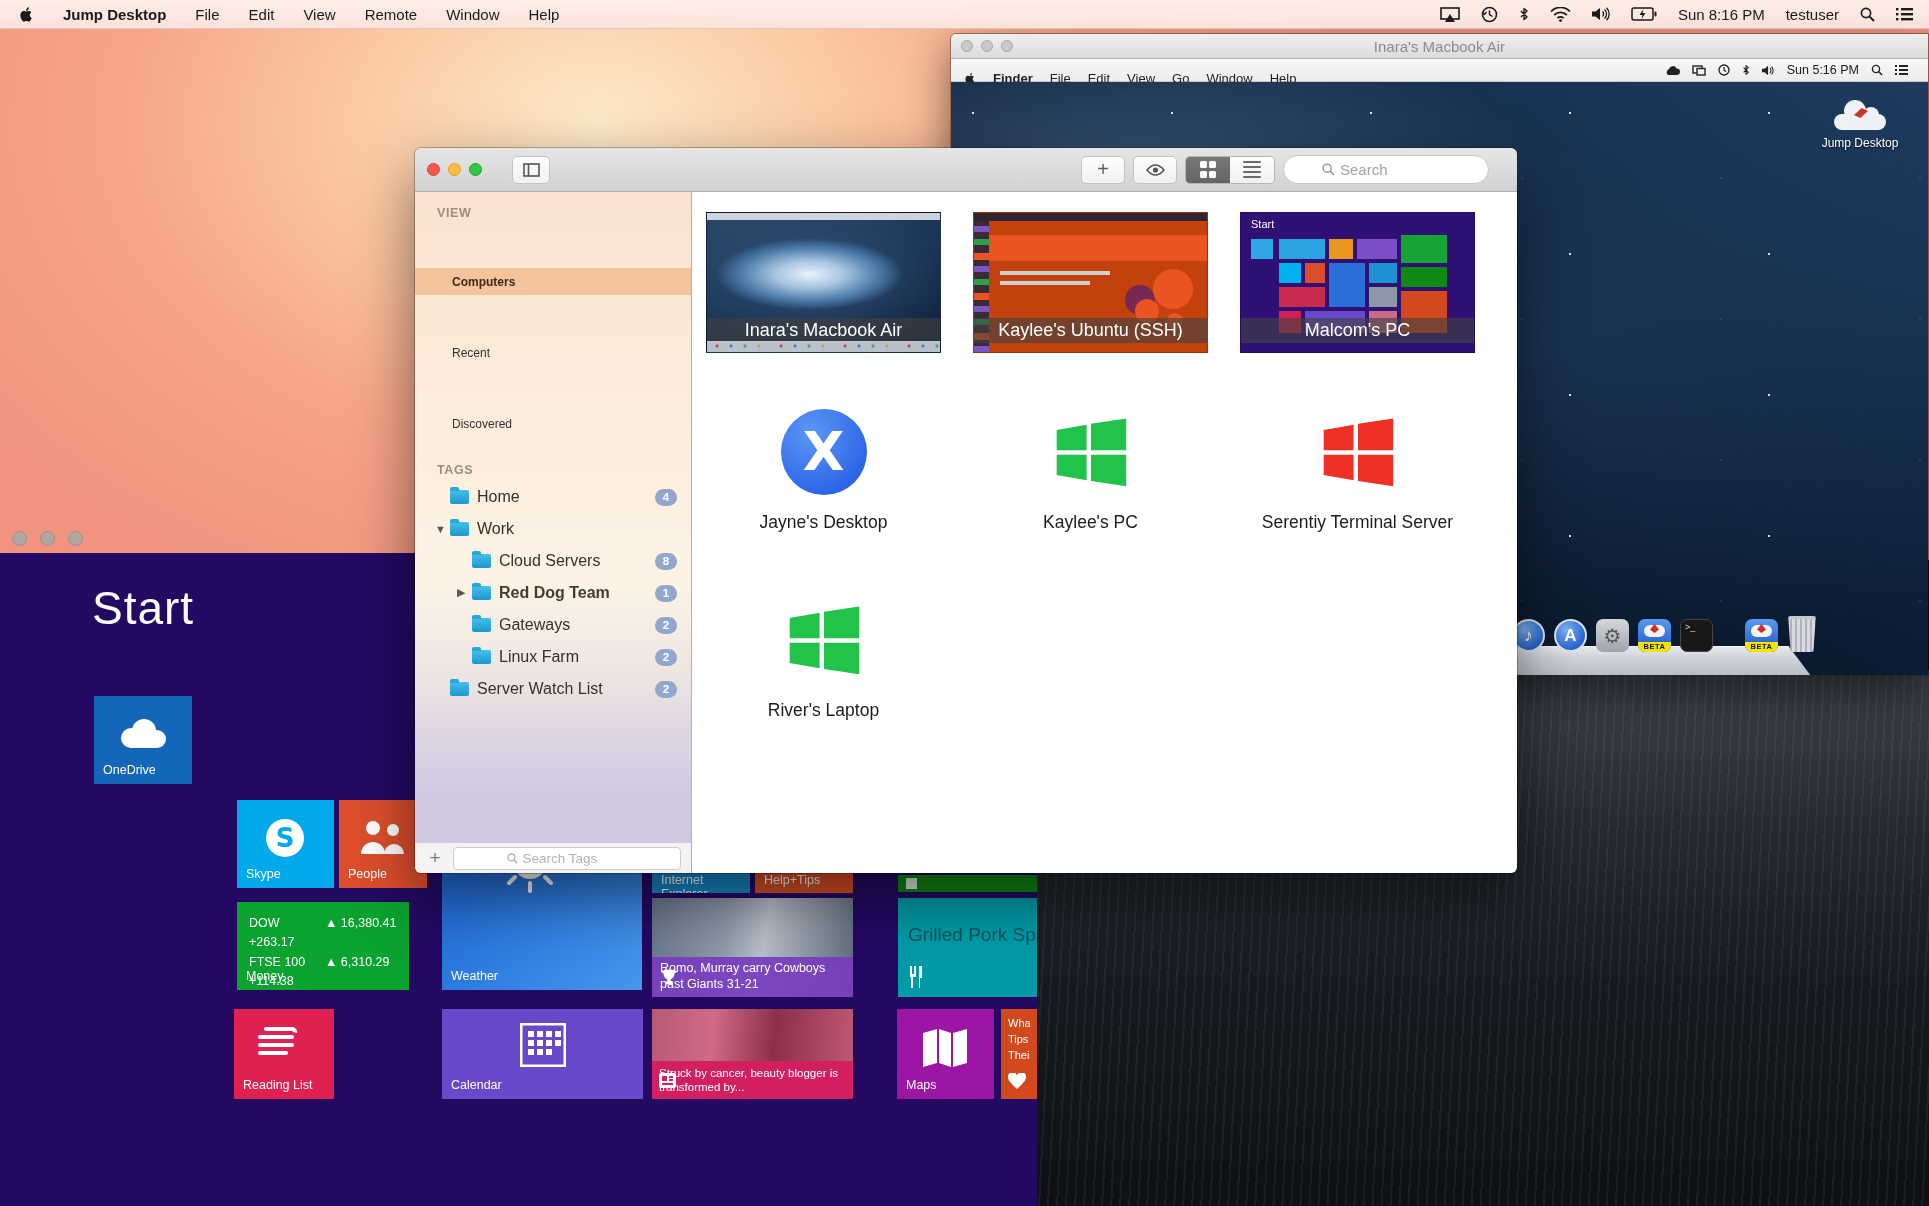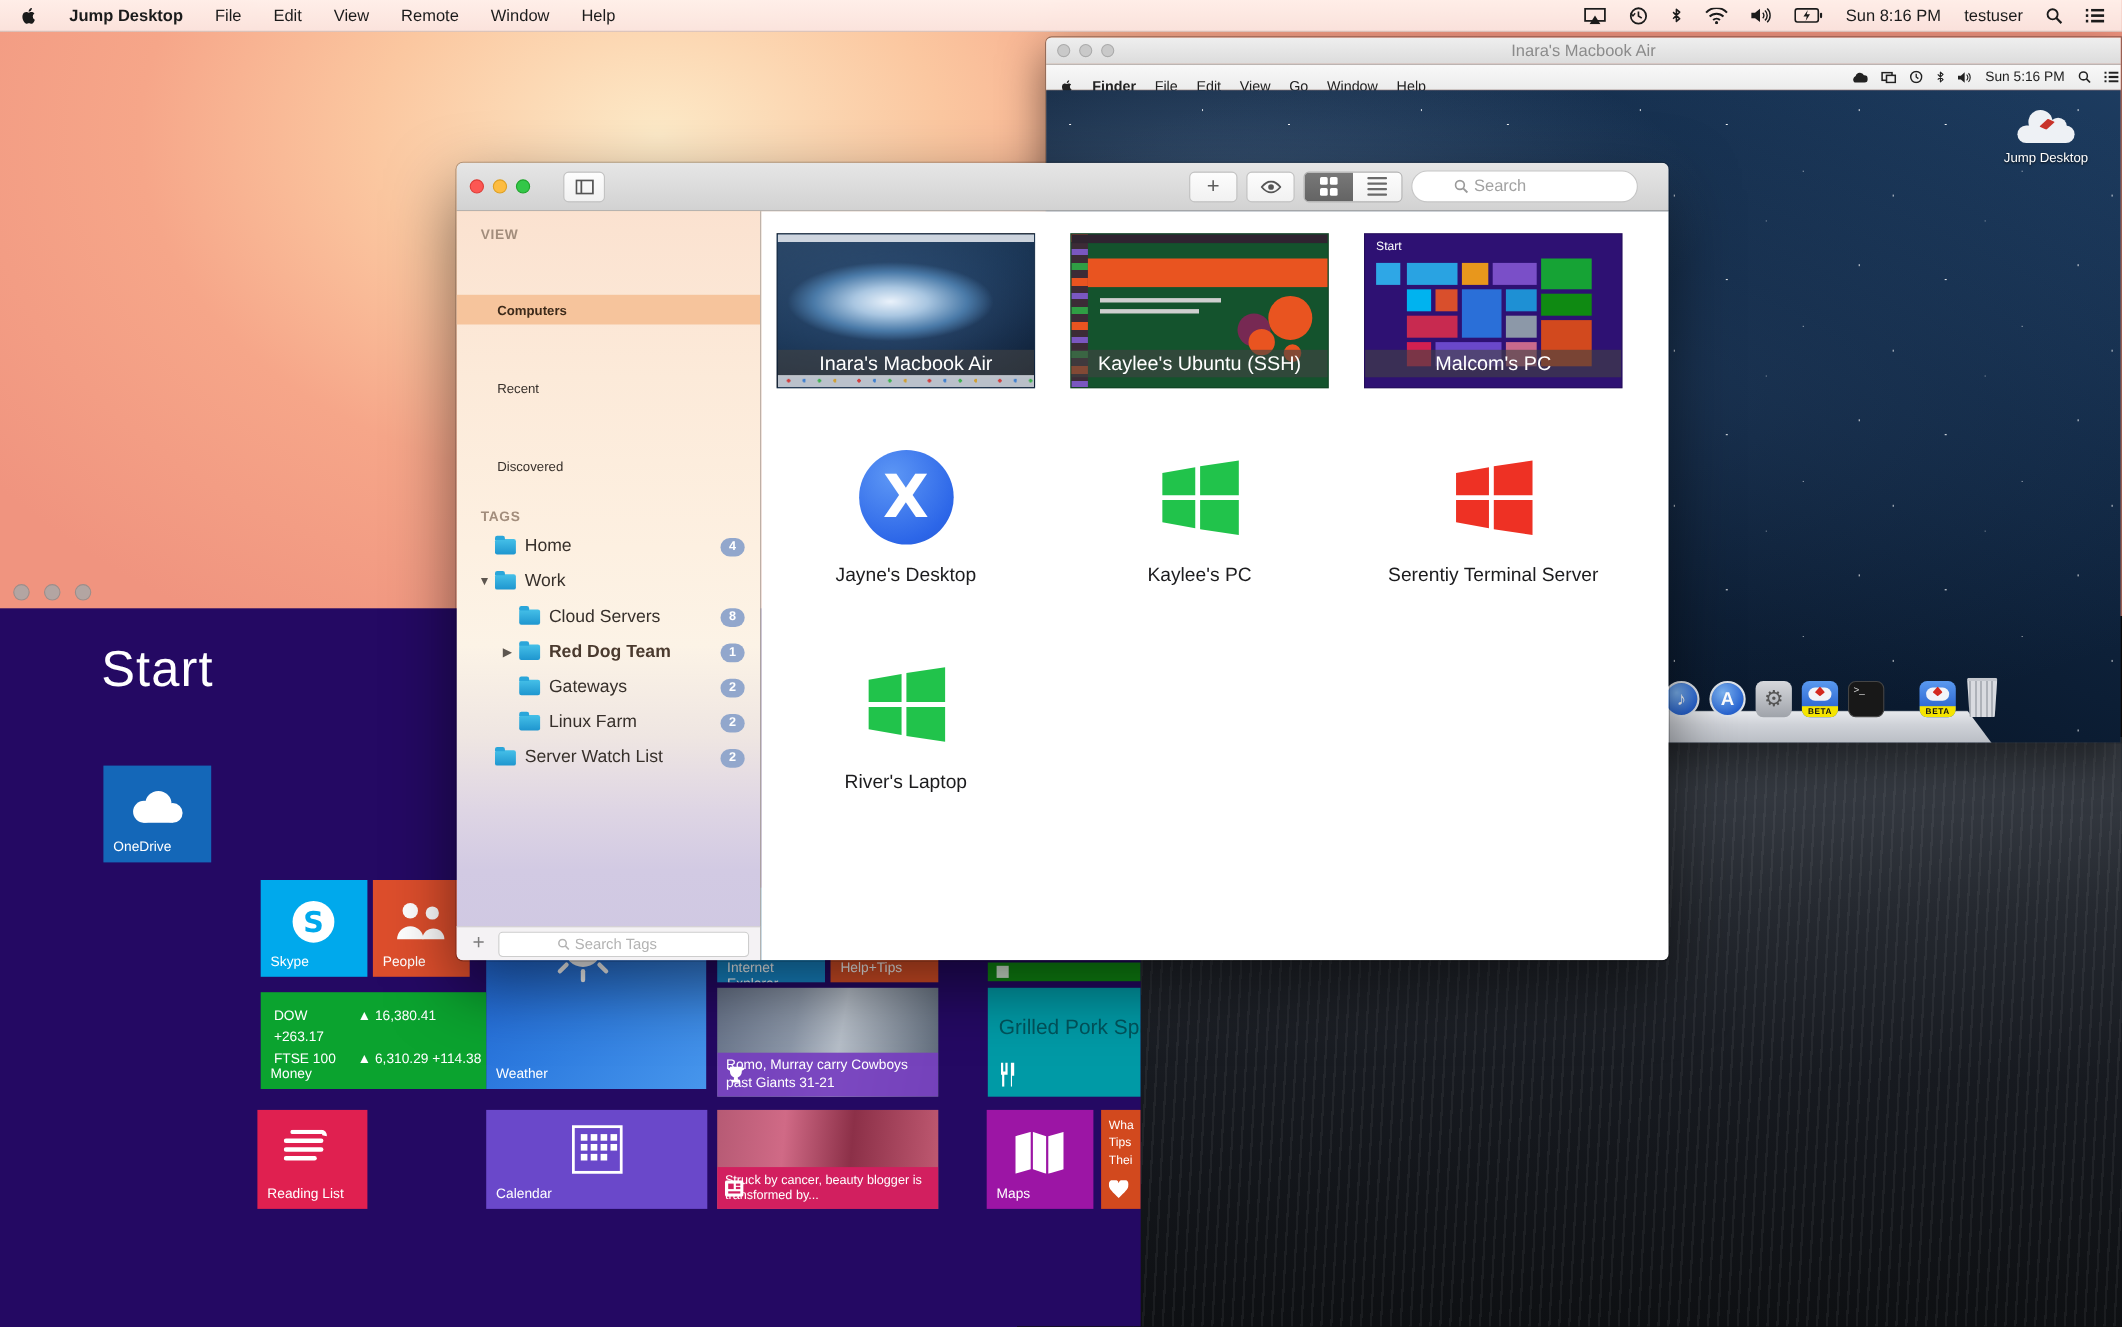"Sun 5:16 PM" .rw-mb-right { padding-right: 2px -> 20px }
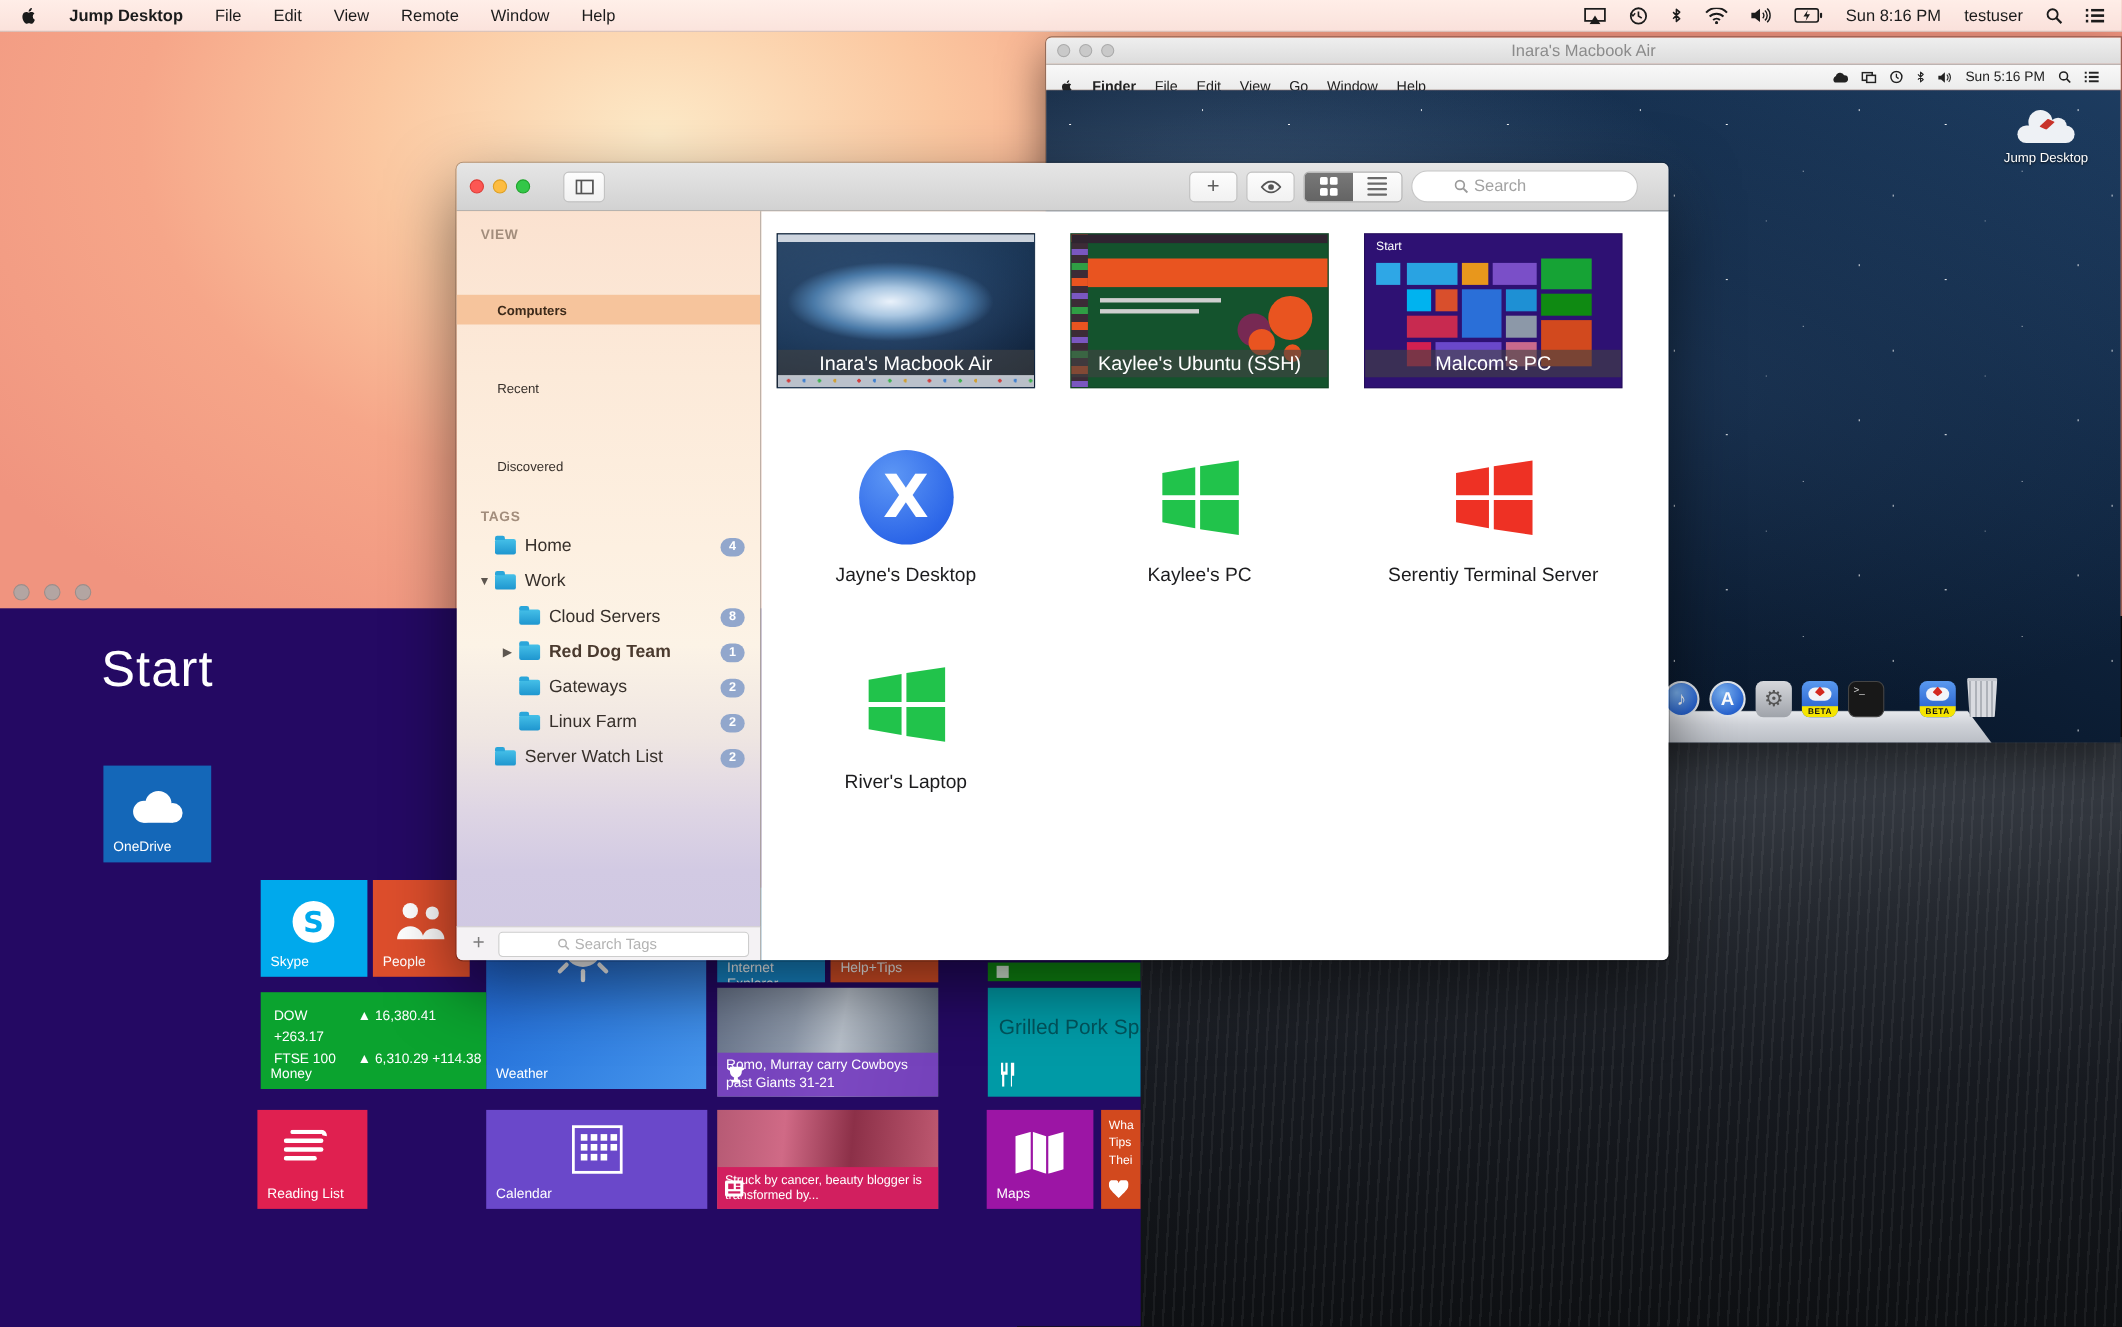"Kaylee's Ubuntu (SSH)" .t-ubuntu { background: #14532d -> #c2410c }
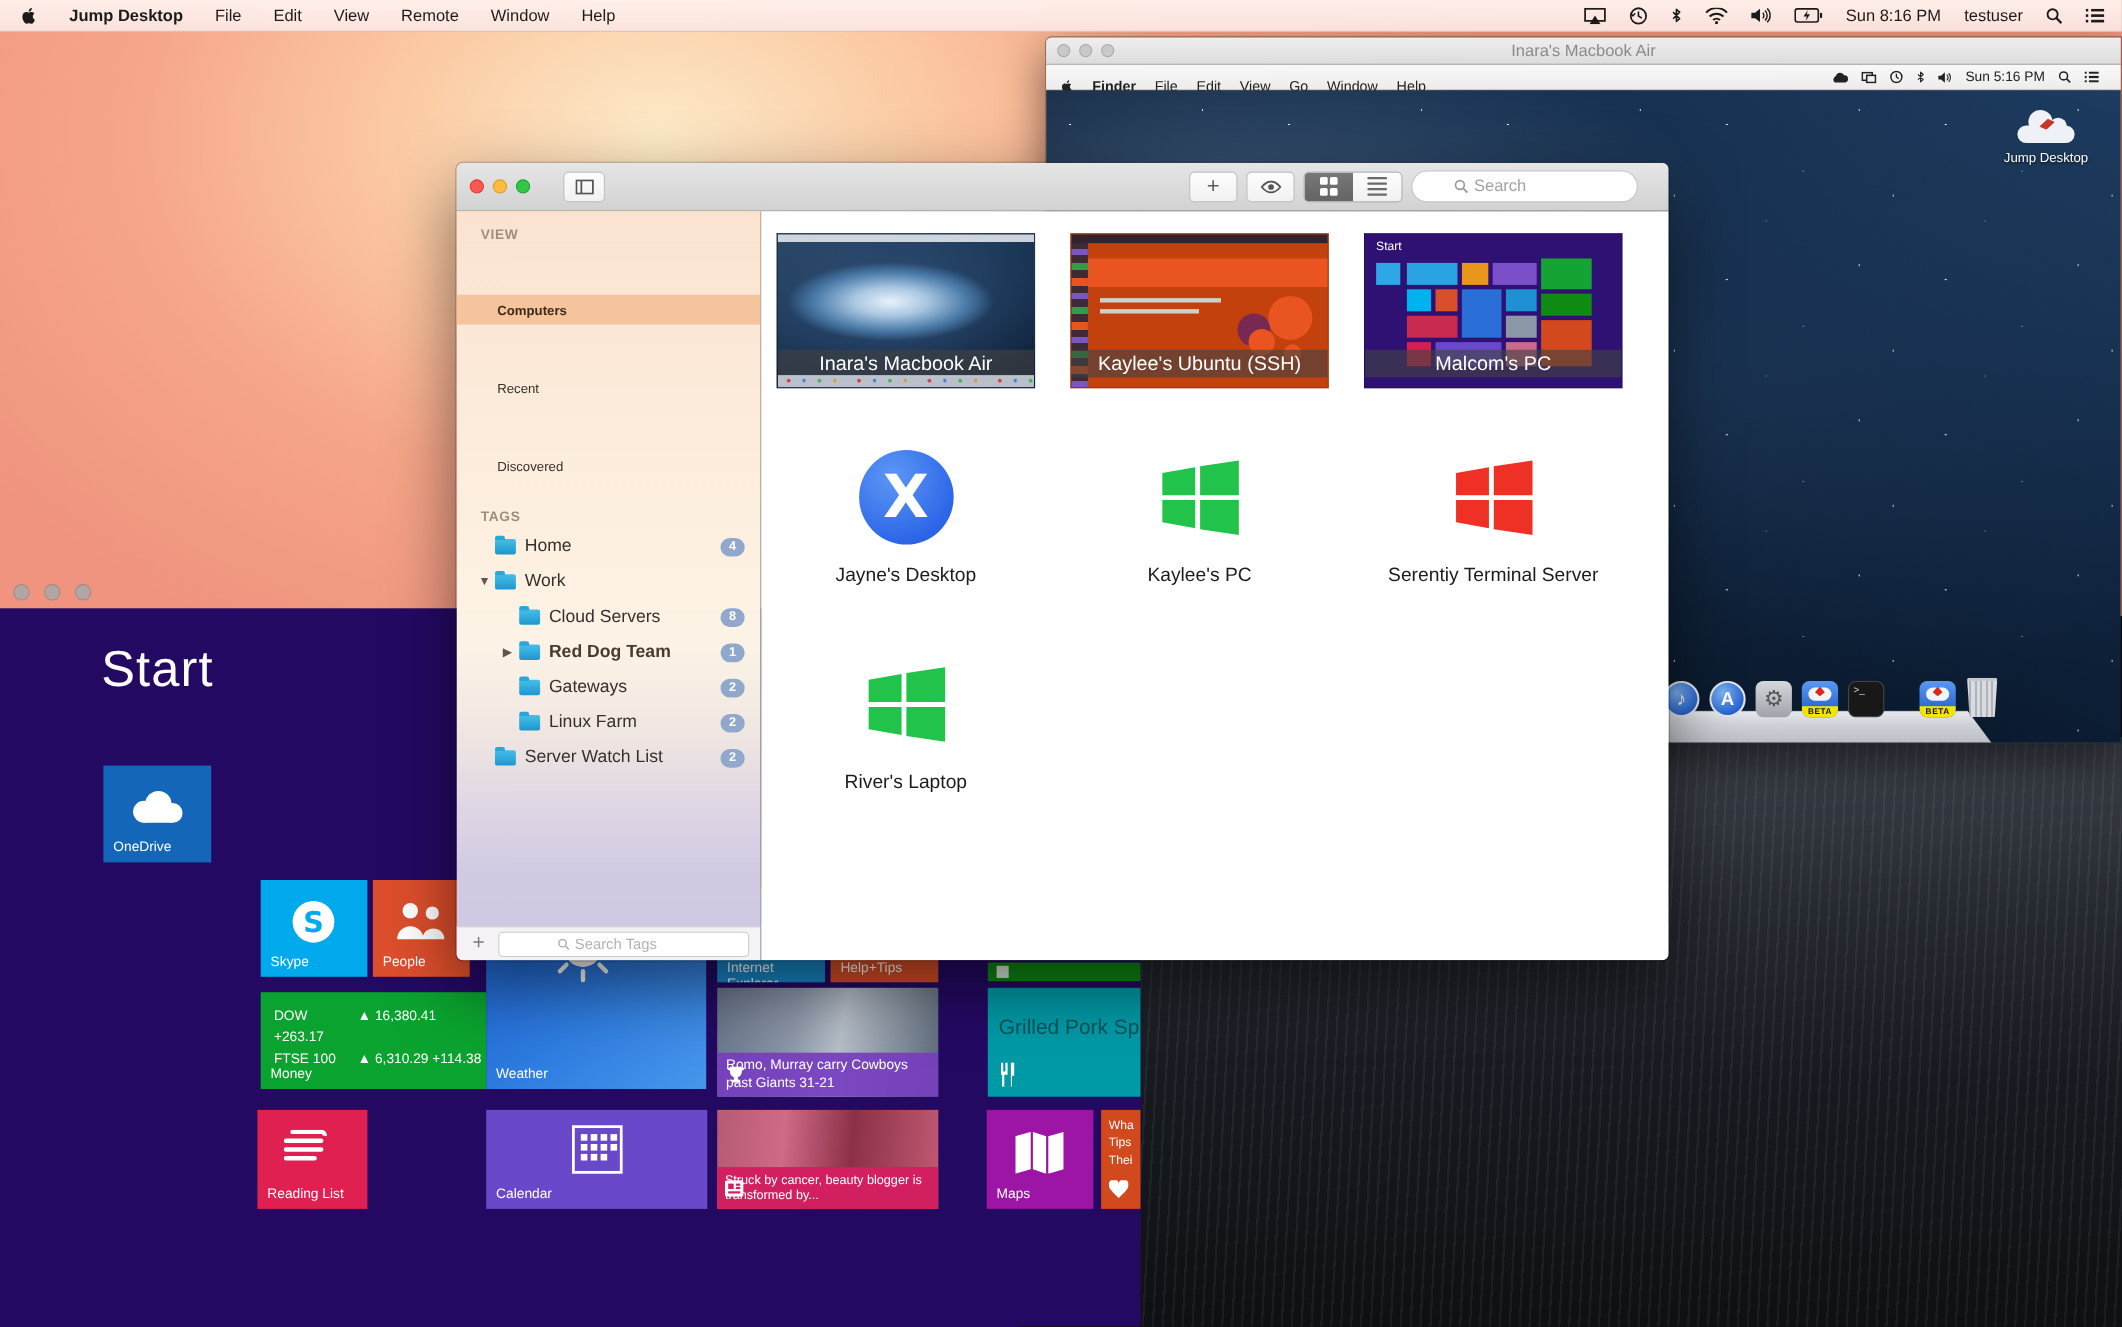"DOW ▲ 16,380.41 +263.17" .t-money { width: 205px -> 172px }
